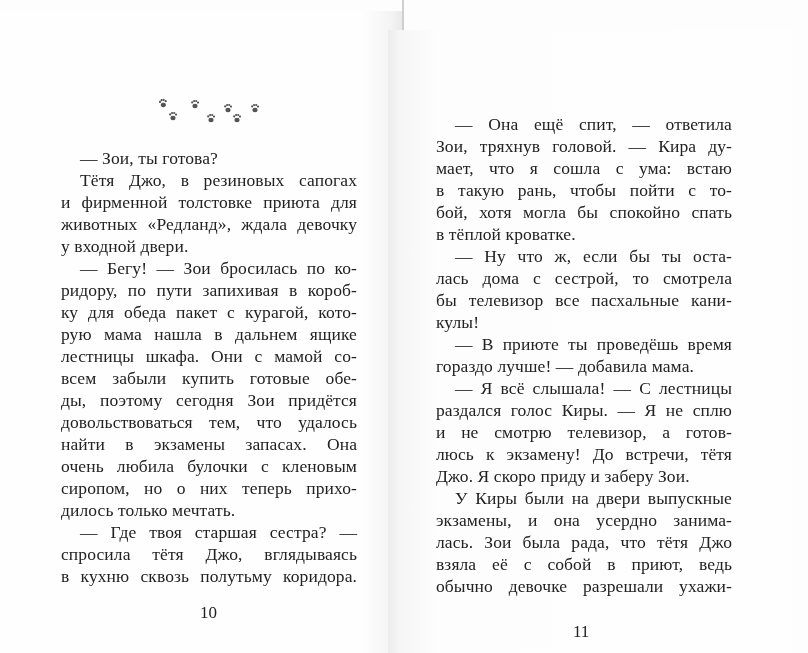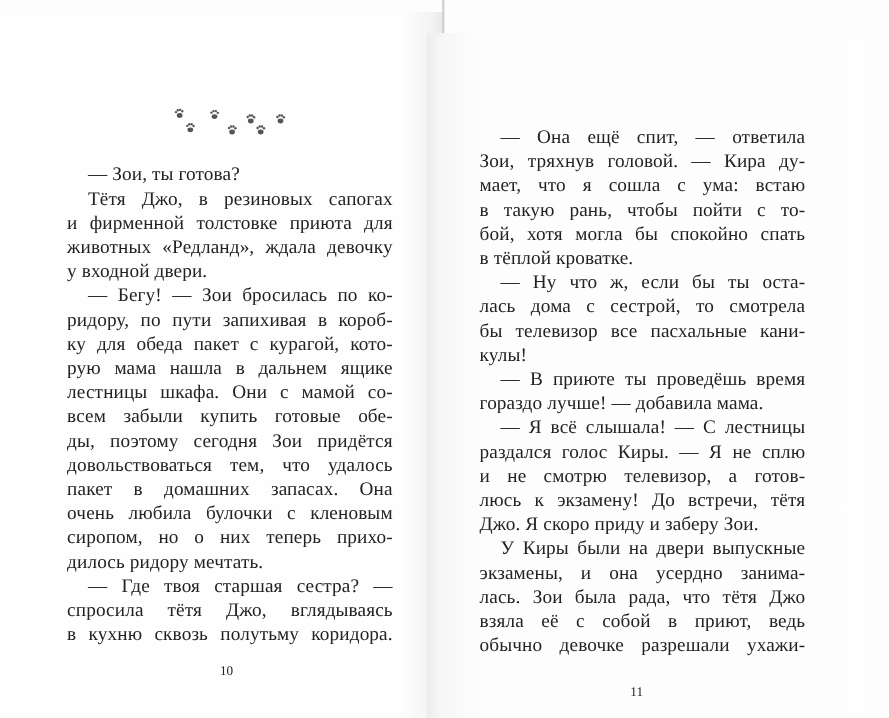"пакет в домашних запасах. Она" span.line { text: пакет в домашних -> найти в экзамены }
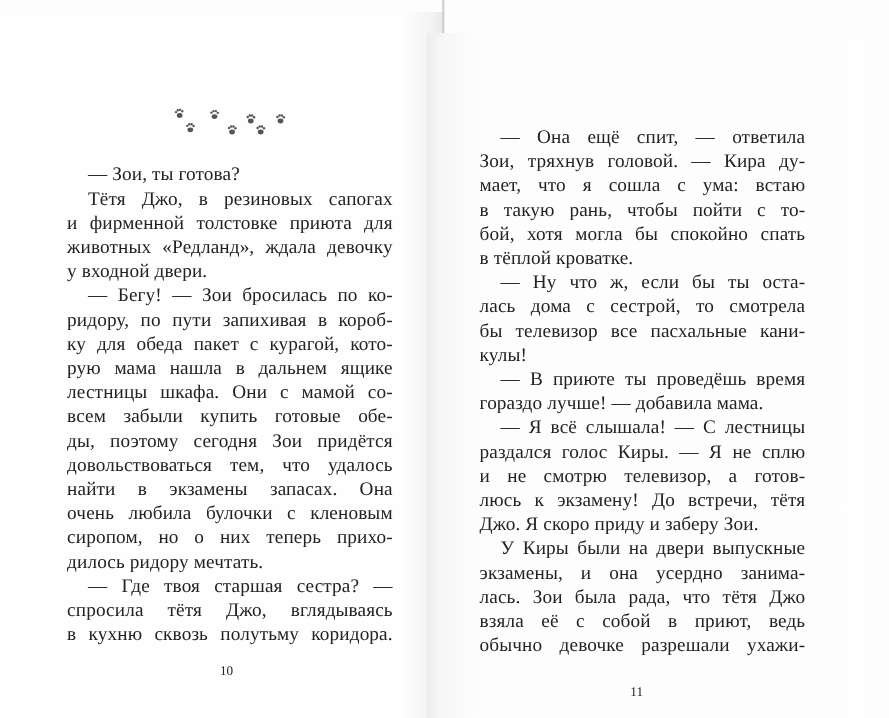"дилось ридору мечтать." span.line { text: ридору -> только }
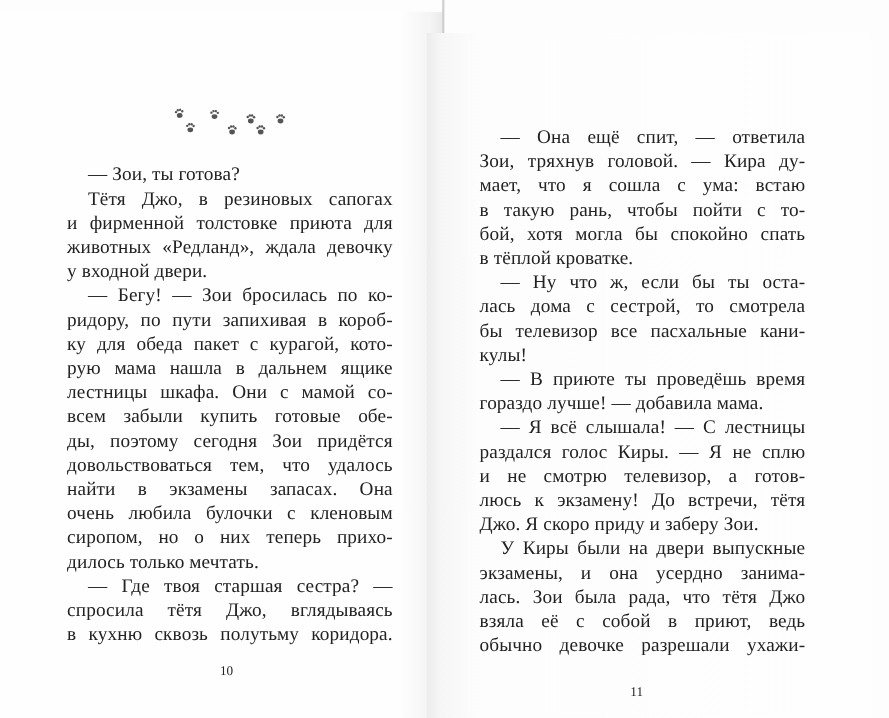"10" .page-number { font-size: 12px -> 17px }
